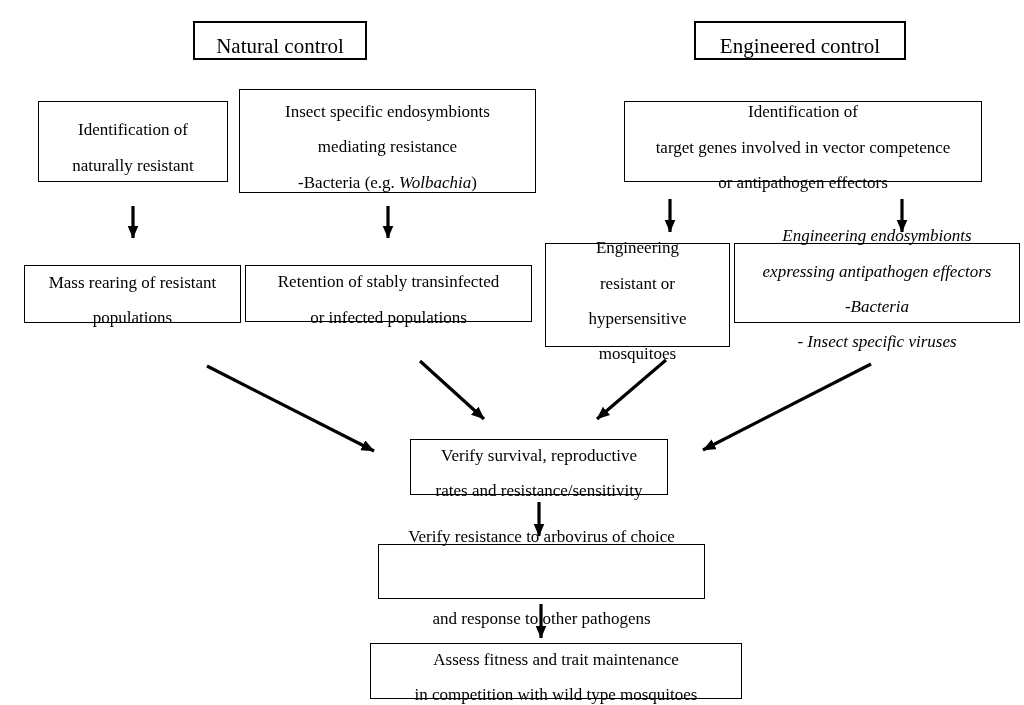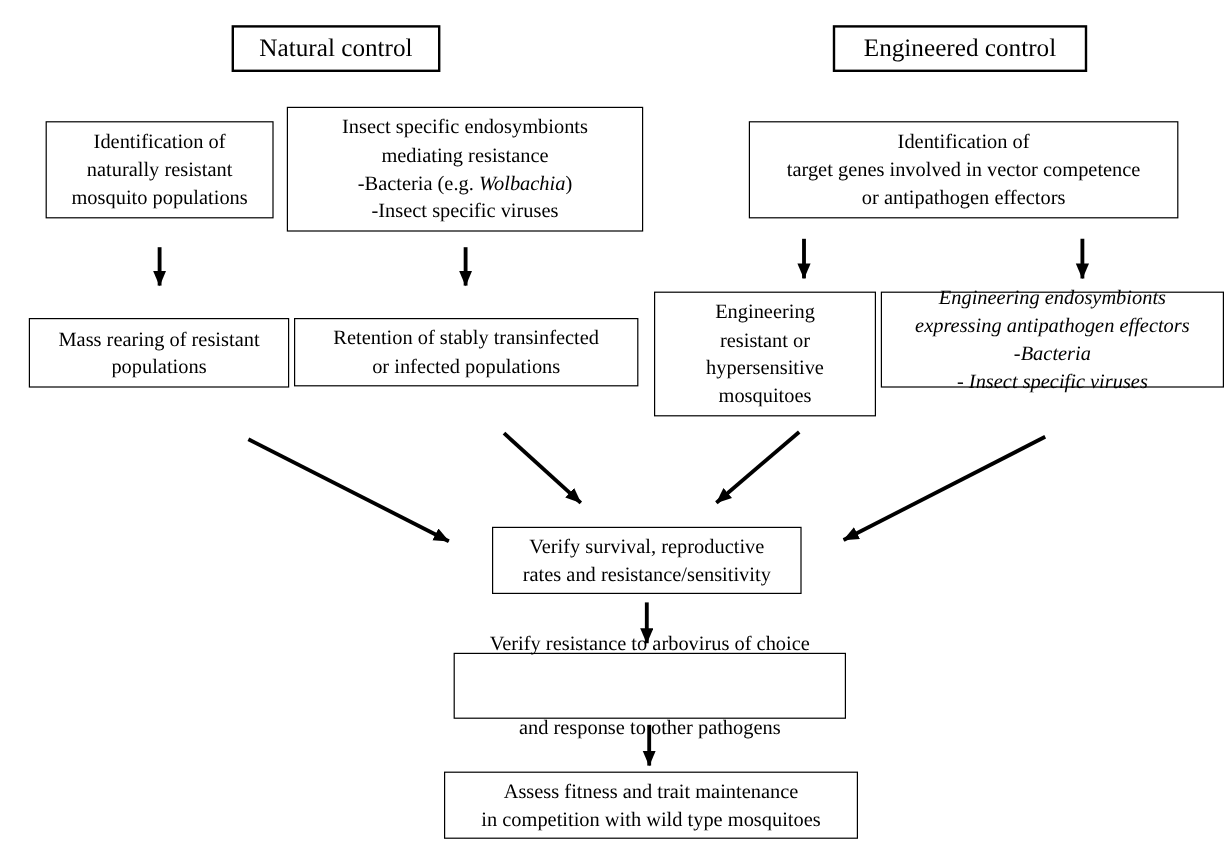"Natural control" .box .ln { margin-top: none -> 12px }
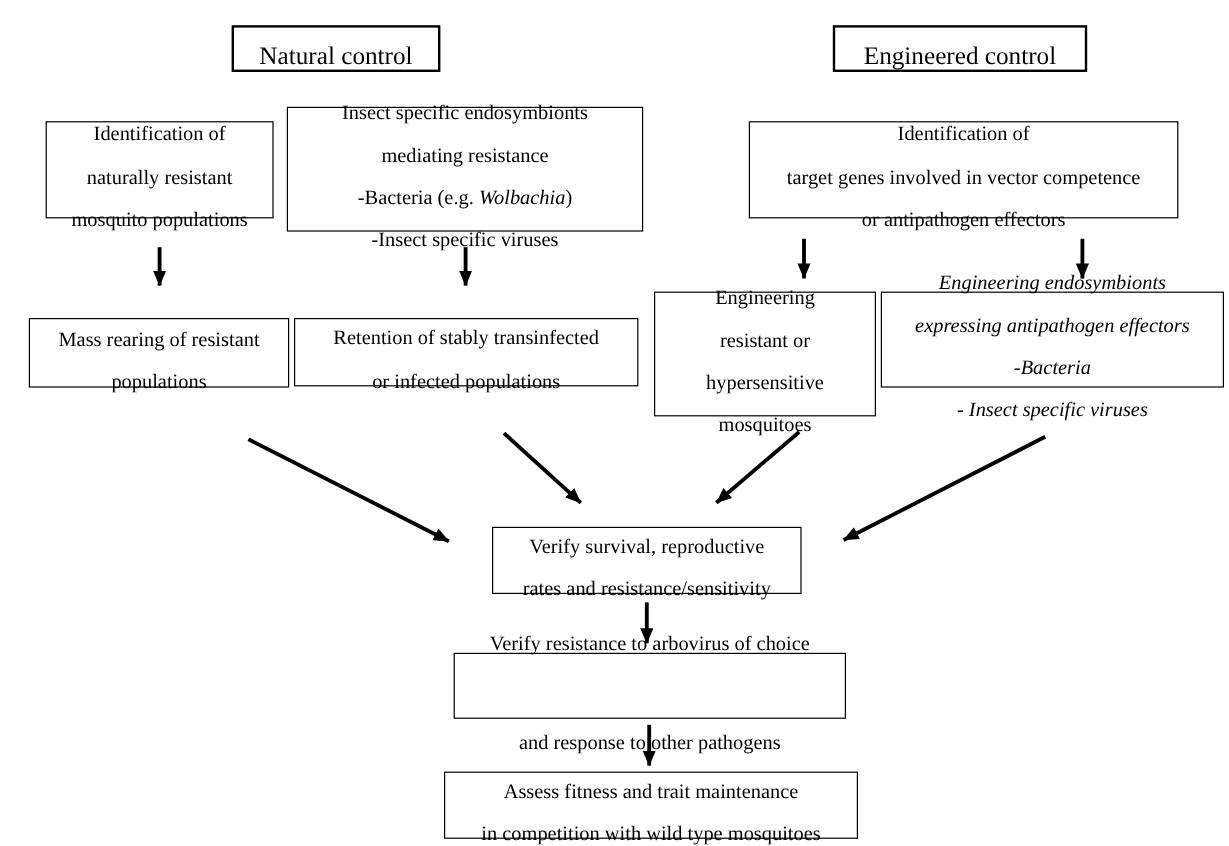"mosquito populations" span.ln { html: <span>mosquito populations</span> -> none }
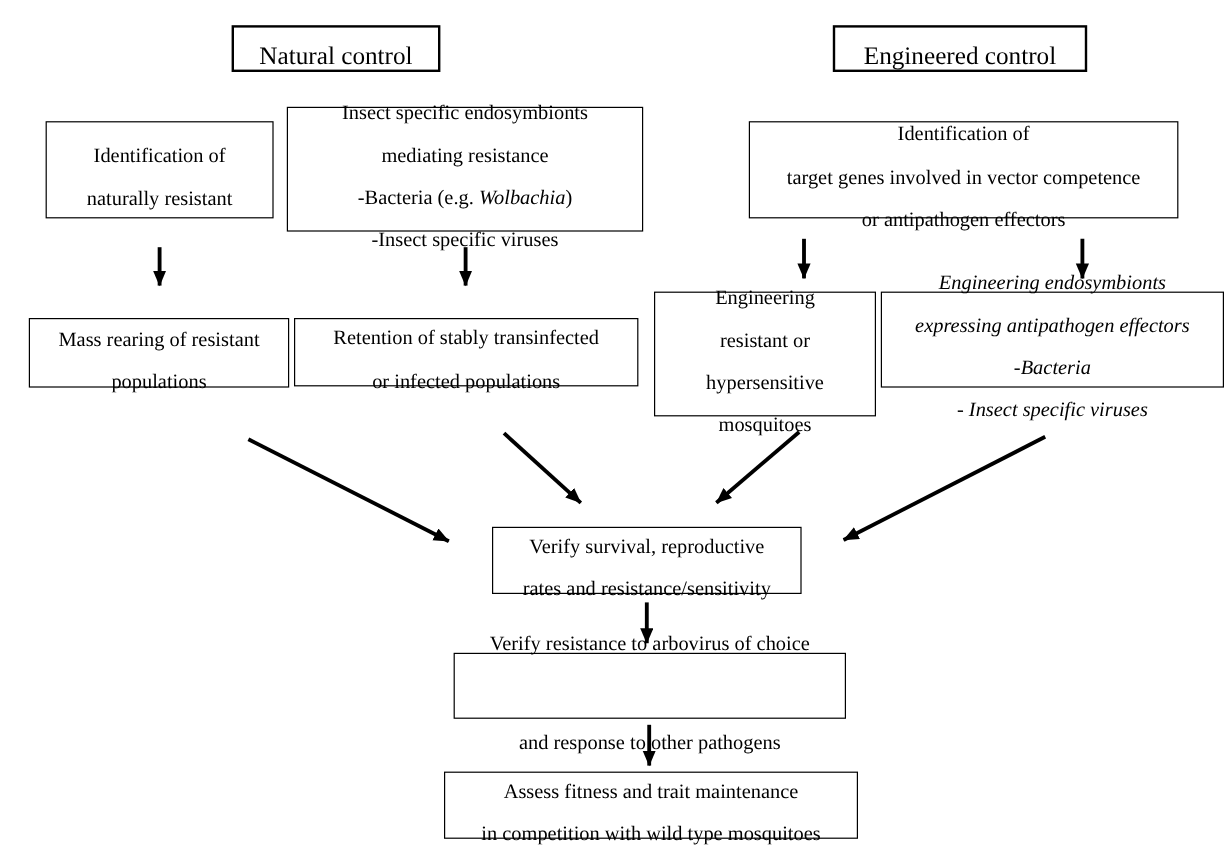"-Insect specific viruses" span.ln { html: <span>-Insect specific viruses</span> -> none }
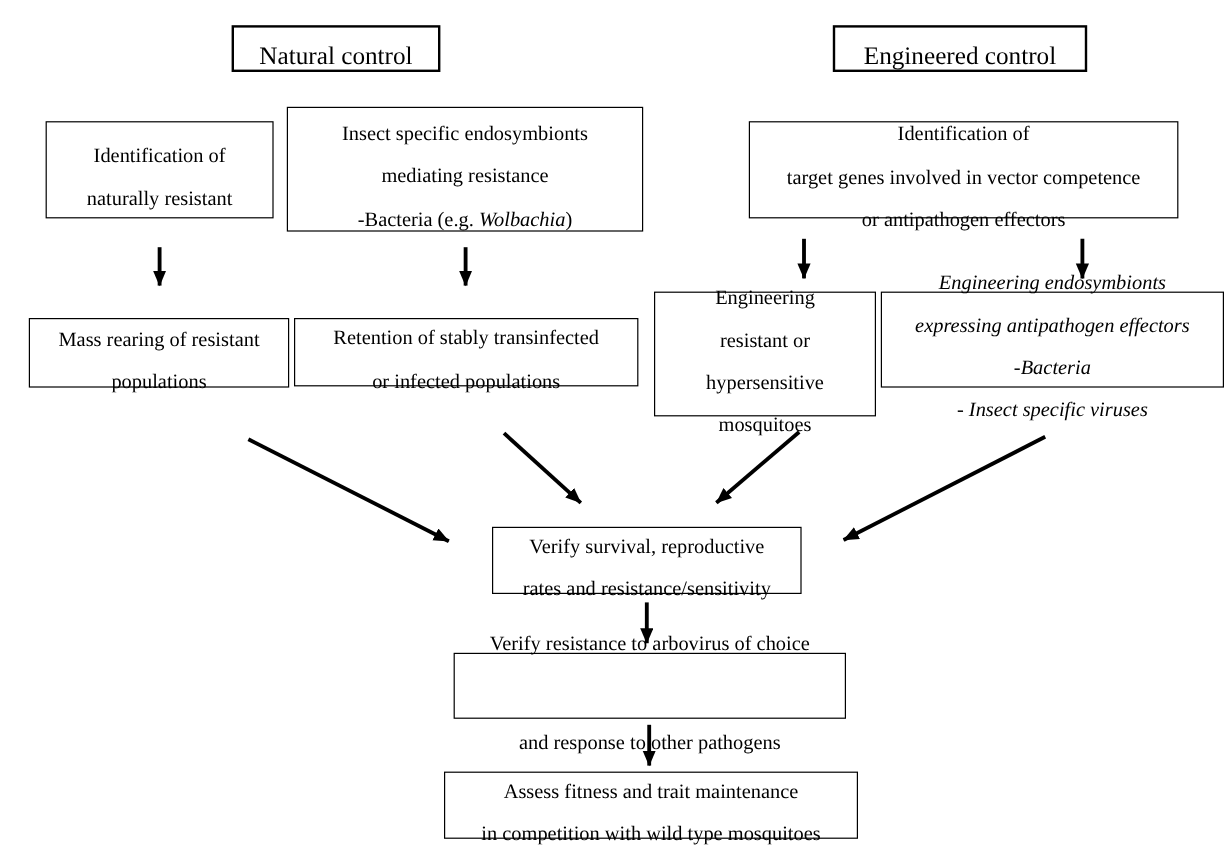"Assess fitness and trait maintenance" div.box { width: 345px -> 372px }
